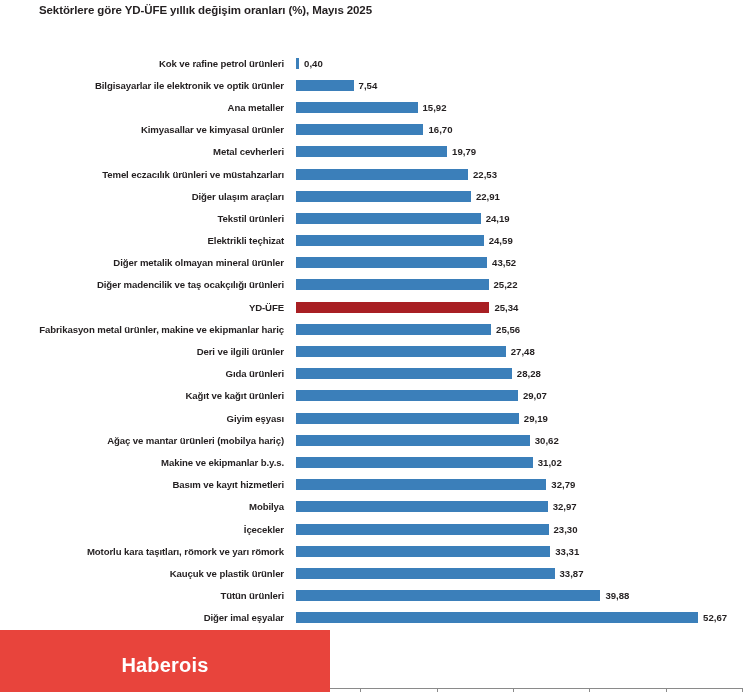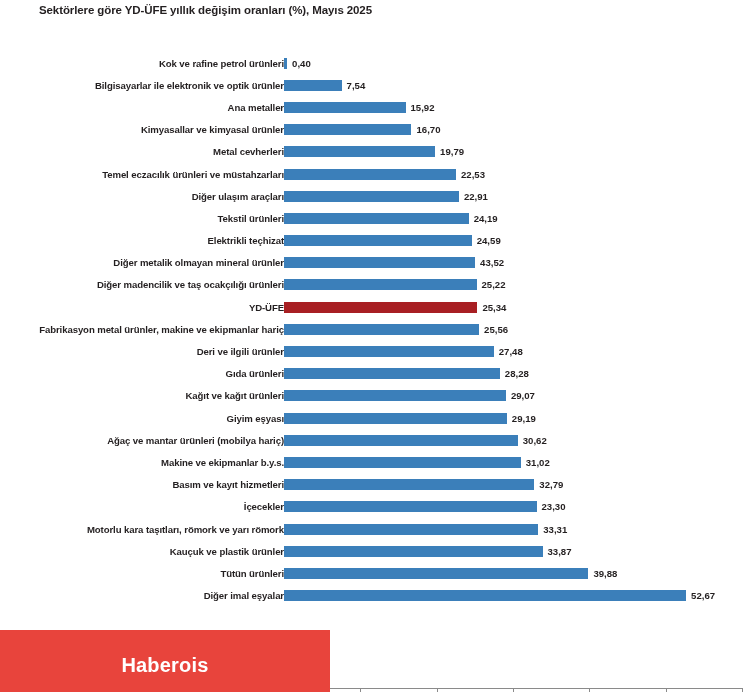"0,40" .bar-wrap { left: 284px -> 296px }
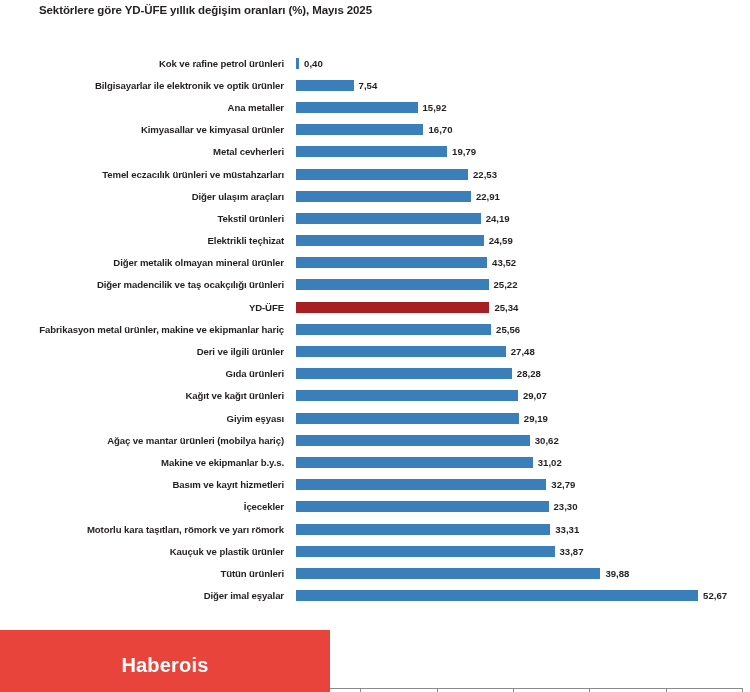"Mobilya" div.row { html: none -> <div> <div>Mobilya</div> <div> <div></div> <span>32,97</span> </div> </div> }
